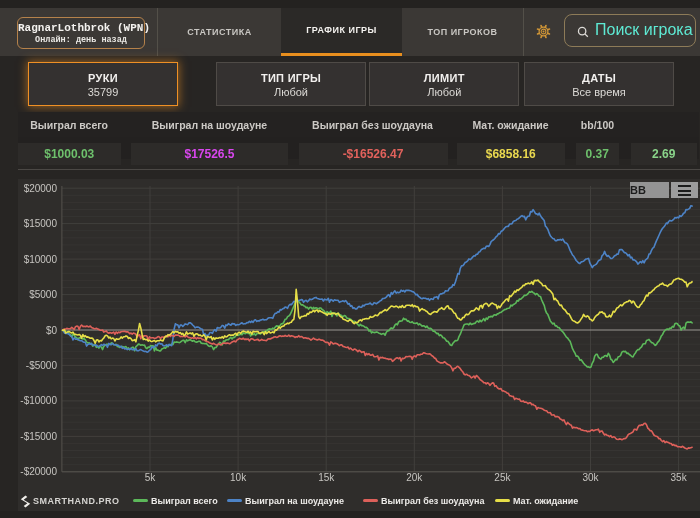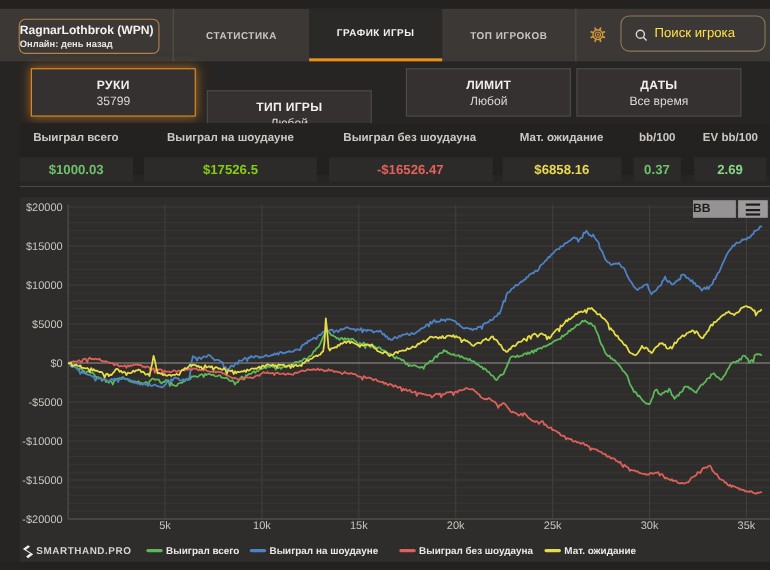"RagnarLothbrok (WPN)" .pbox { font-family: none -> Liberation Mono, monospace; text-align: left -> center }
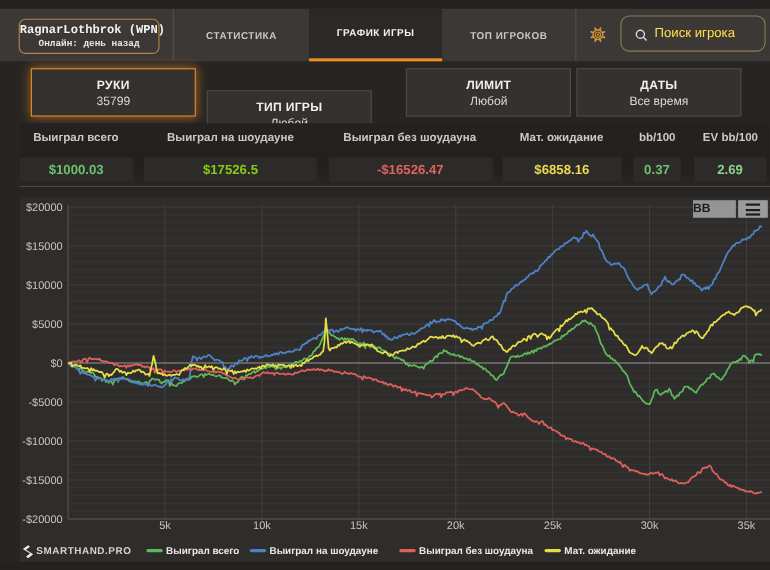"Поиск игрока" .search { color: #fde047 -> #5eead4; font-size: 12px -> 16px }
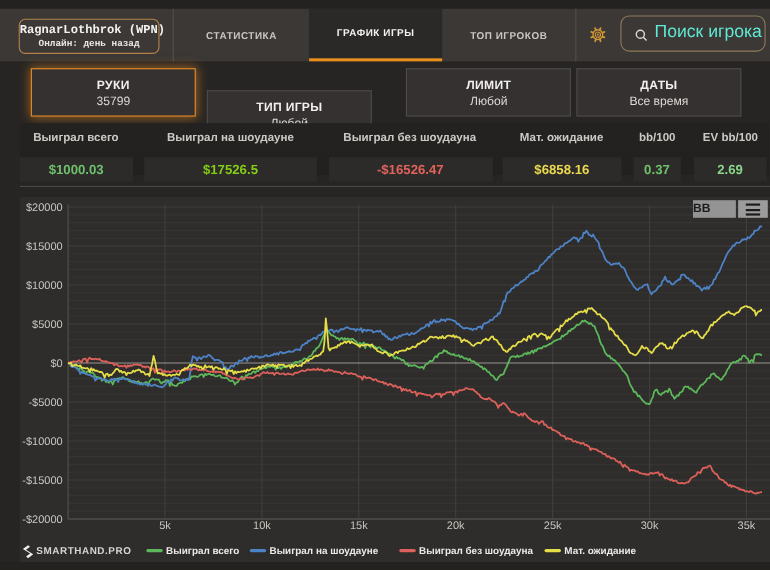"ТИП ИГРЫ" div.fbtn { left: 188px -> 216px; margin-top: 20px -> none }
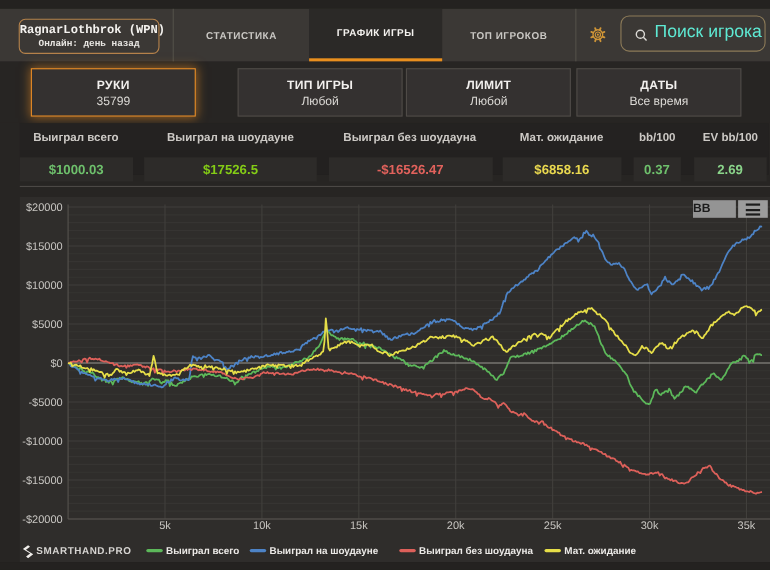"EV bb/100" div { html: <div>EV bb/100</div> -> none }
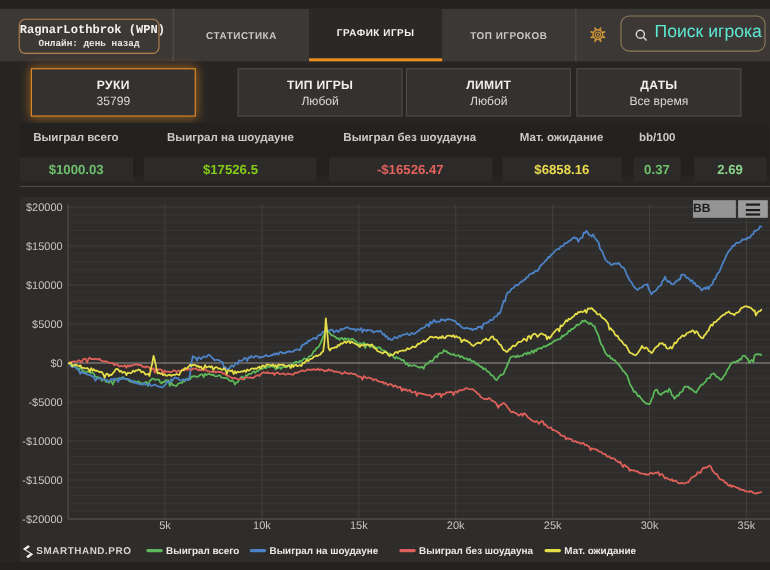"$17526.5" div.sval { color: #84cc16 -> #d946ef }
